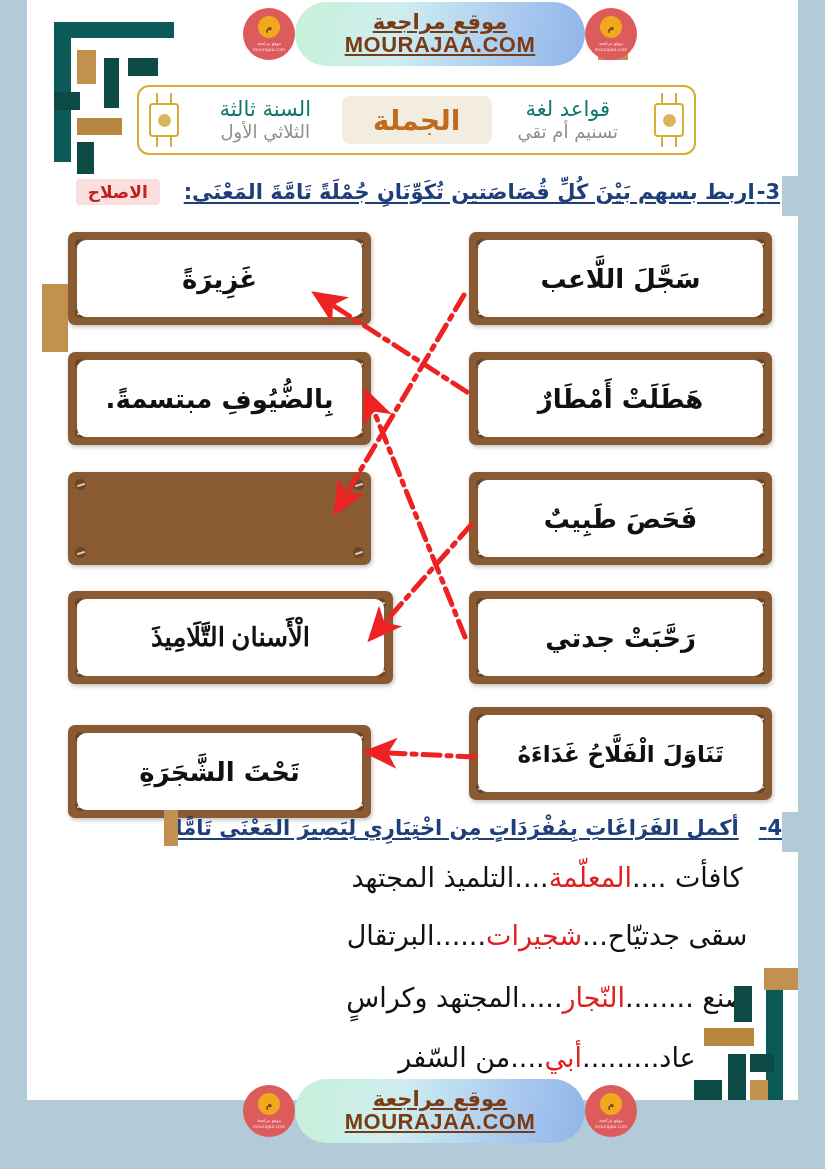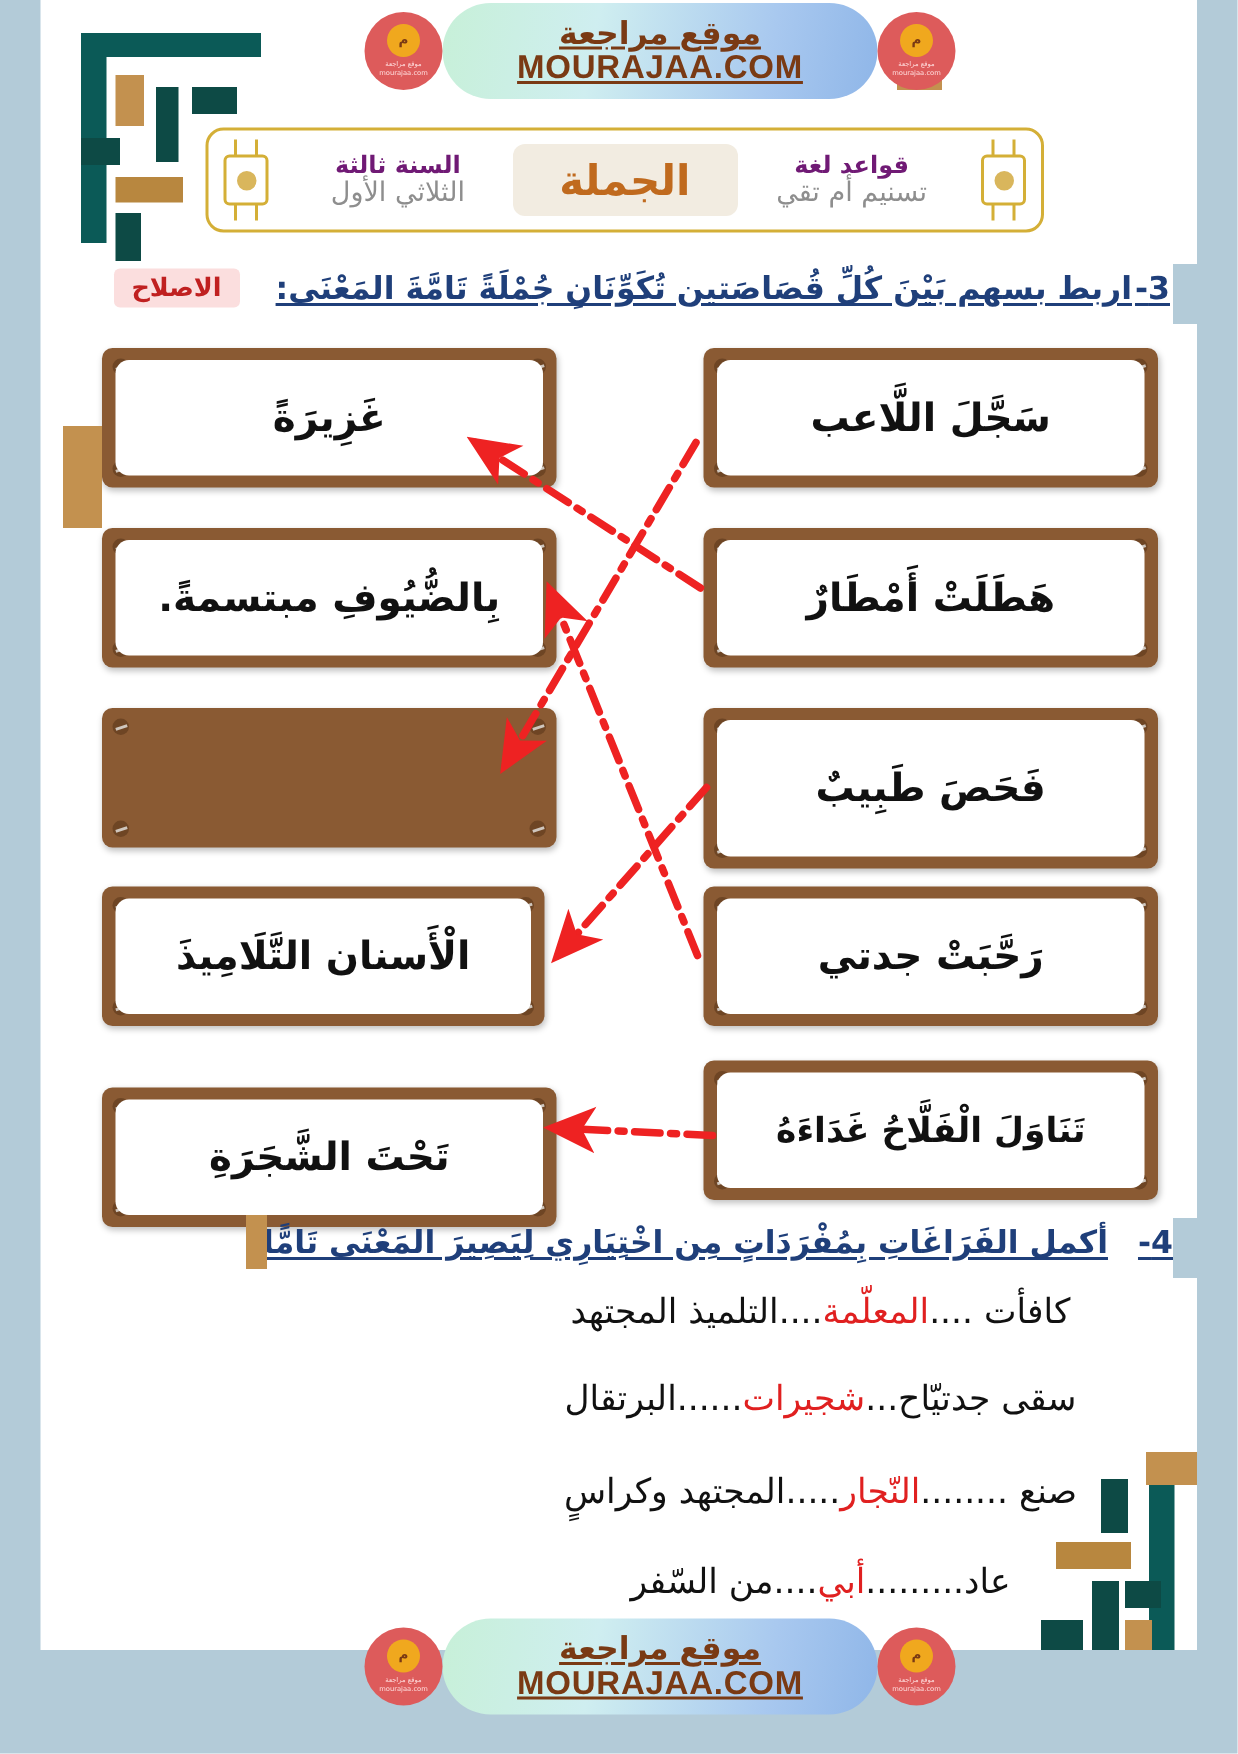"السنة ثالثة" .tb-top { color: #701a75 -> #0f766e; font-size: 16px -> 21px; font-weight: bold -> normal }
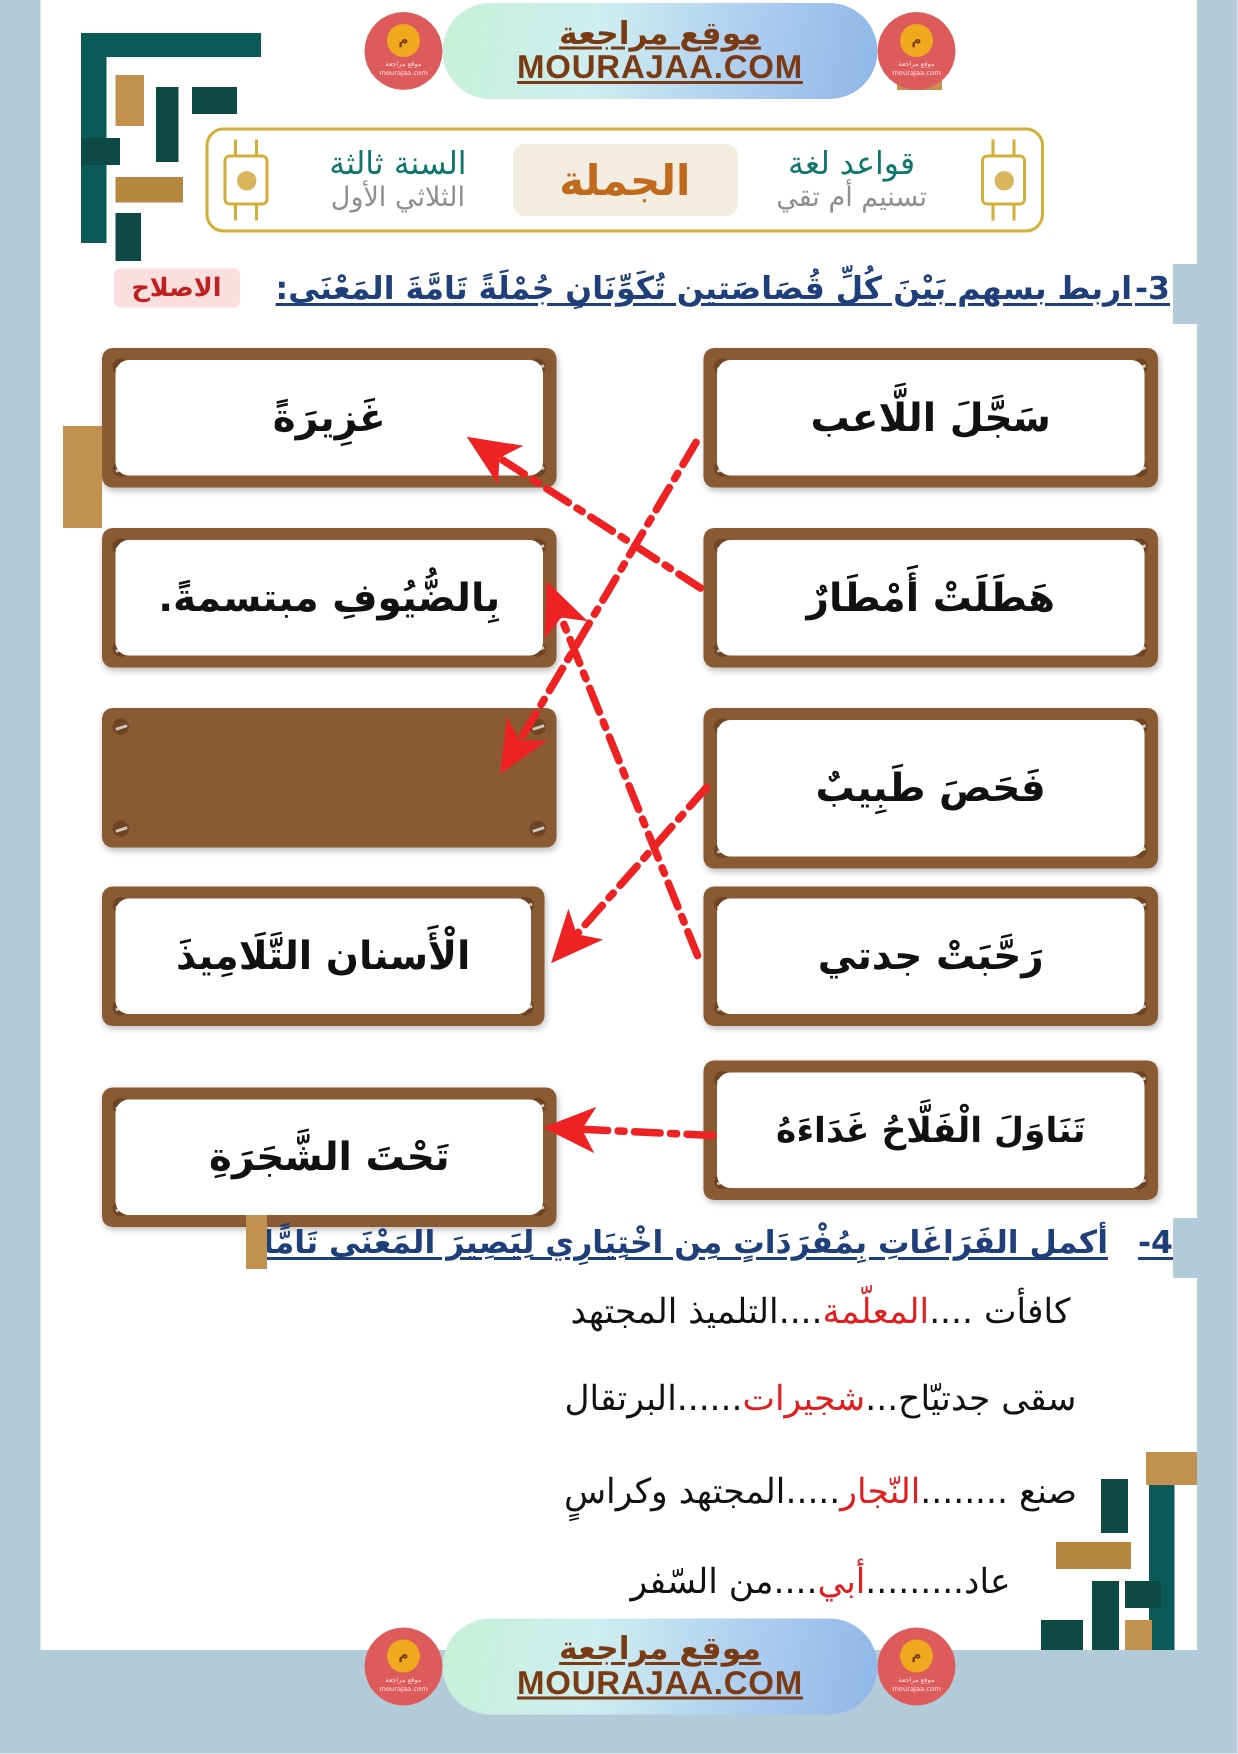"فَحَصَ طَبِيبٌ" div.plaque { height: 107px -> 93px }
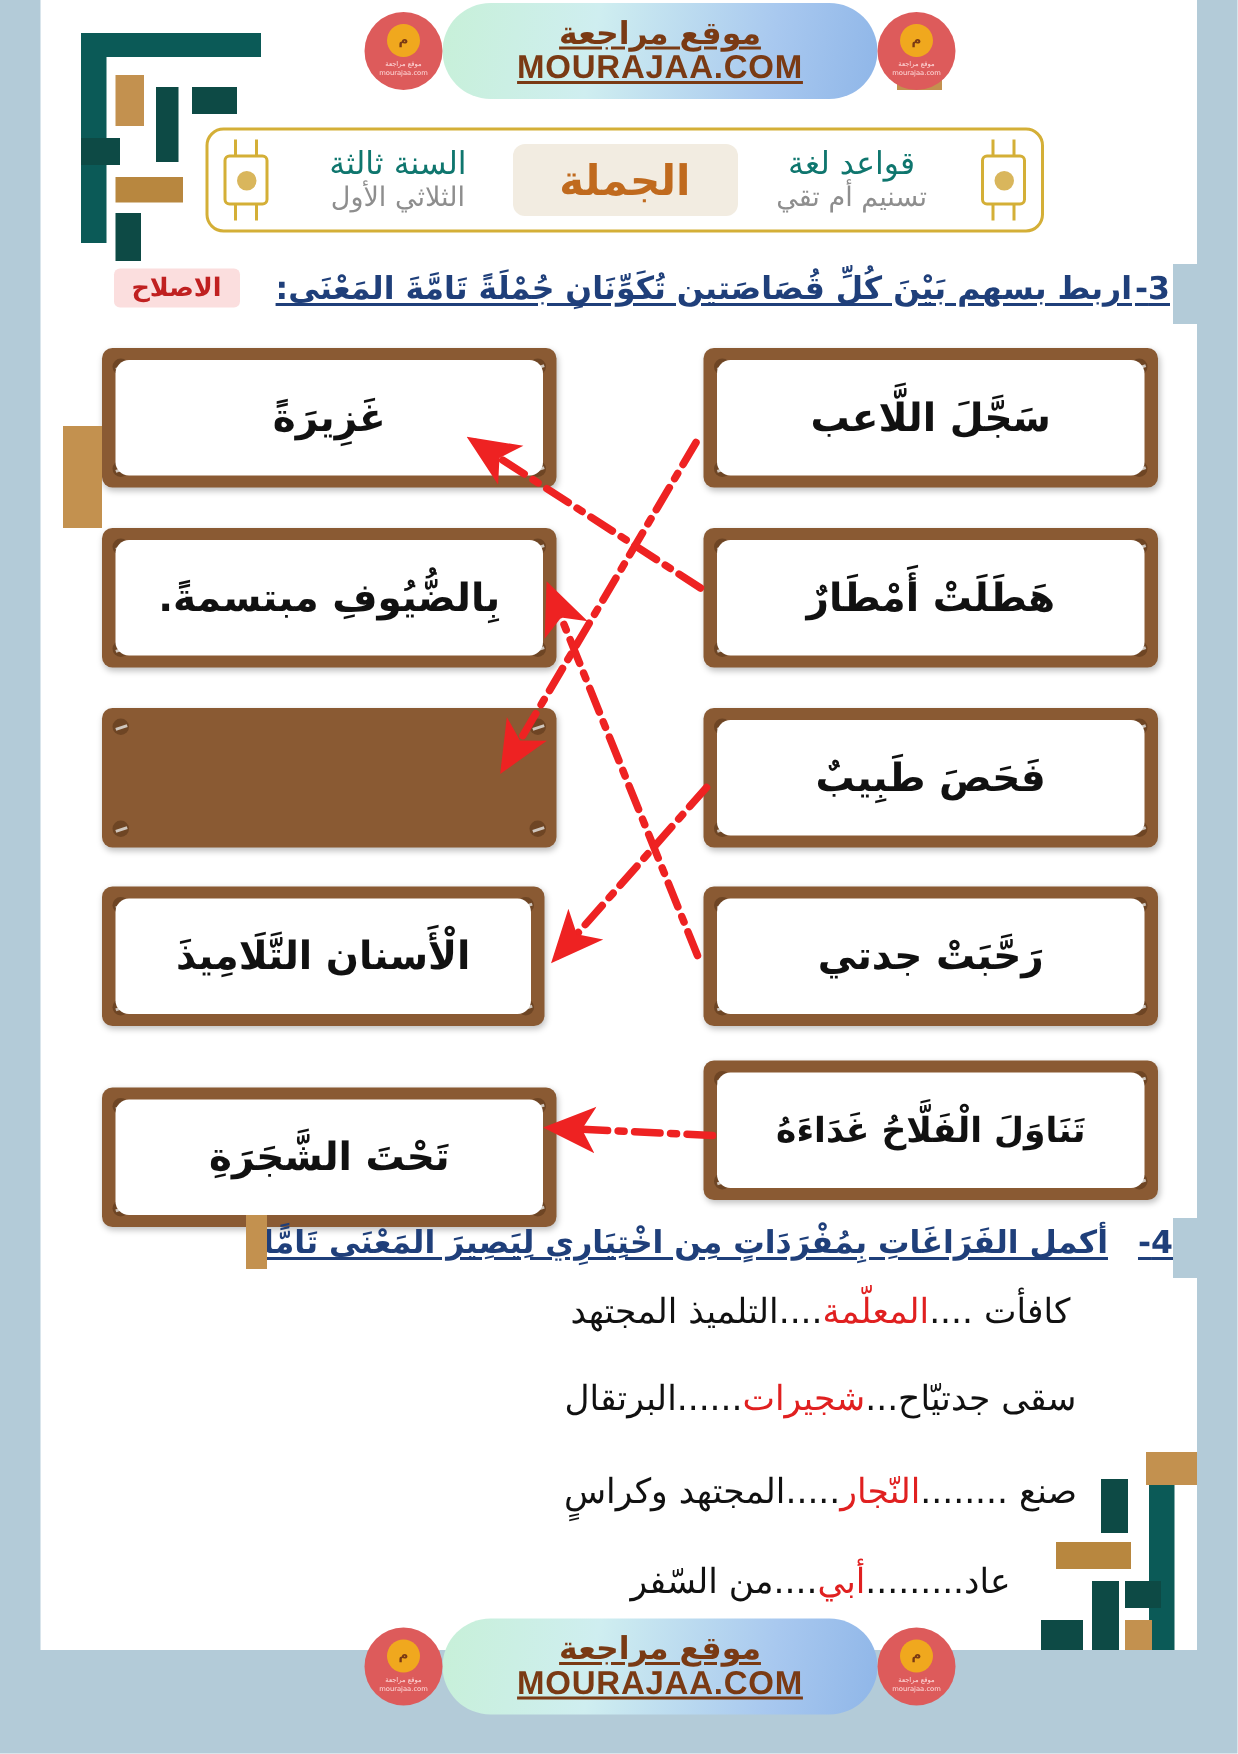"الْأَسنان التَّلَامِيذَ" div.plaque { font-family: none -> Liberation Serif, serif; width: 295px -> 325px }
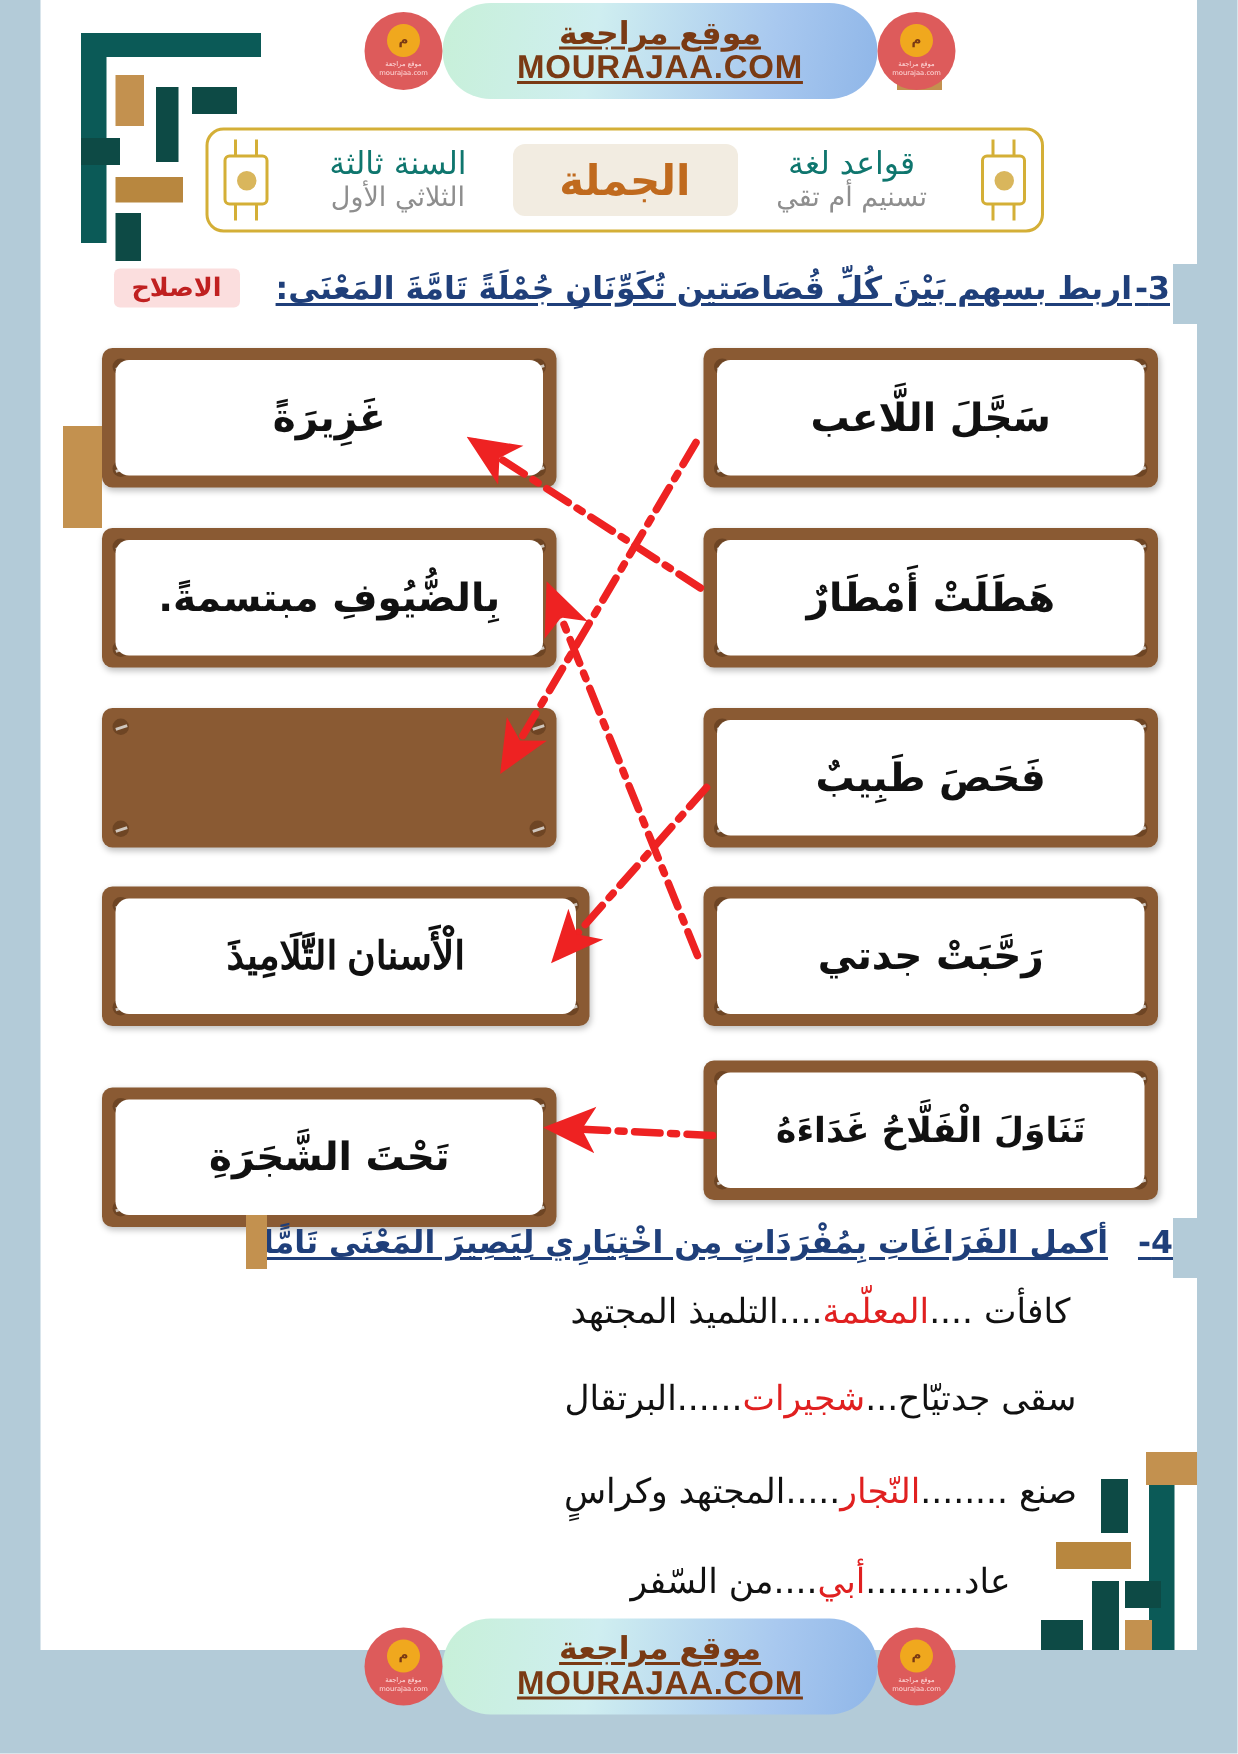"كافأت ....المعلّمة....التلميذ المجتهد" .fill-line { font-size: 23px -> 27px }
